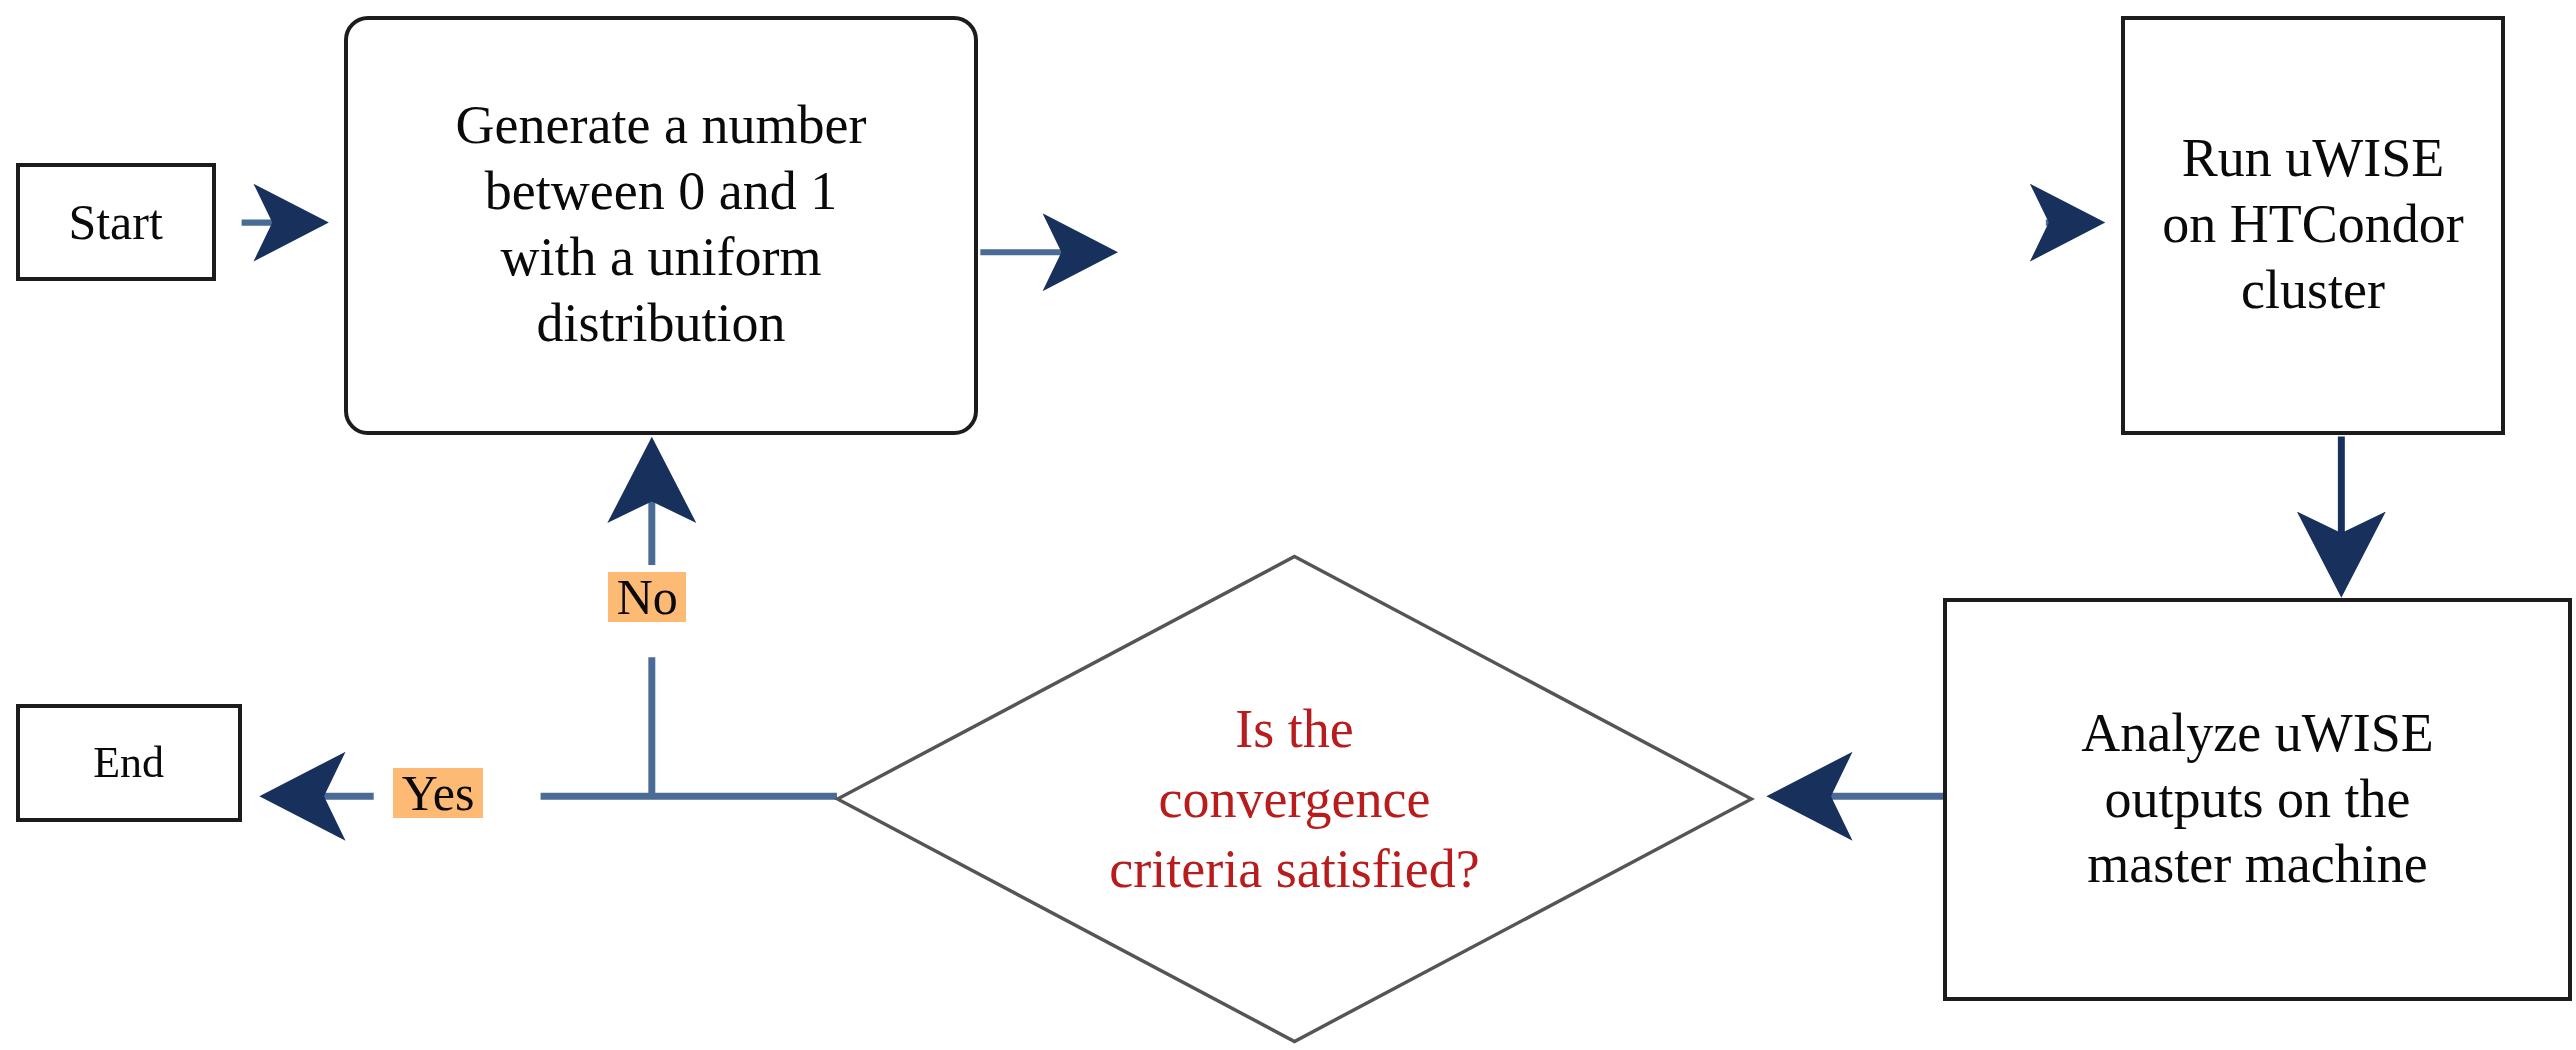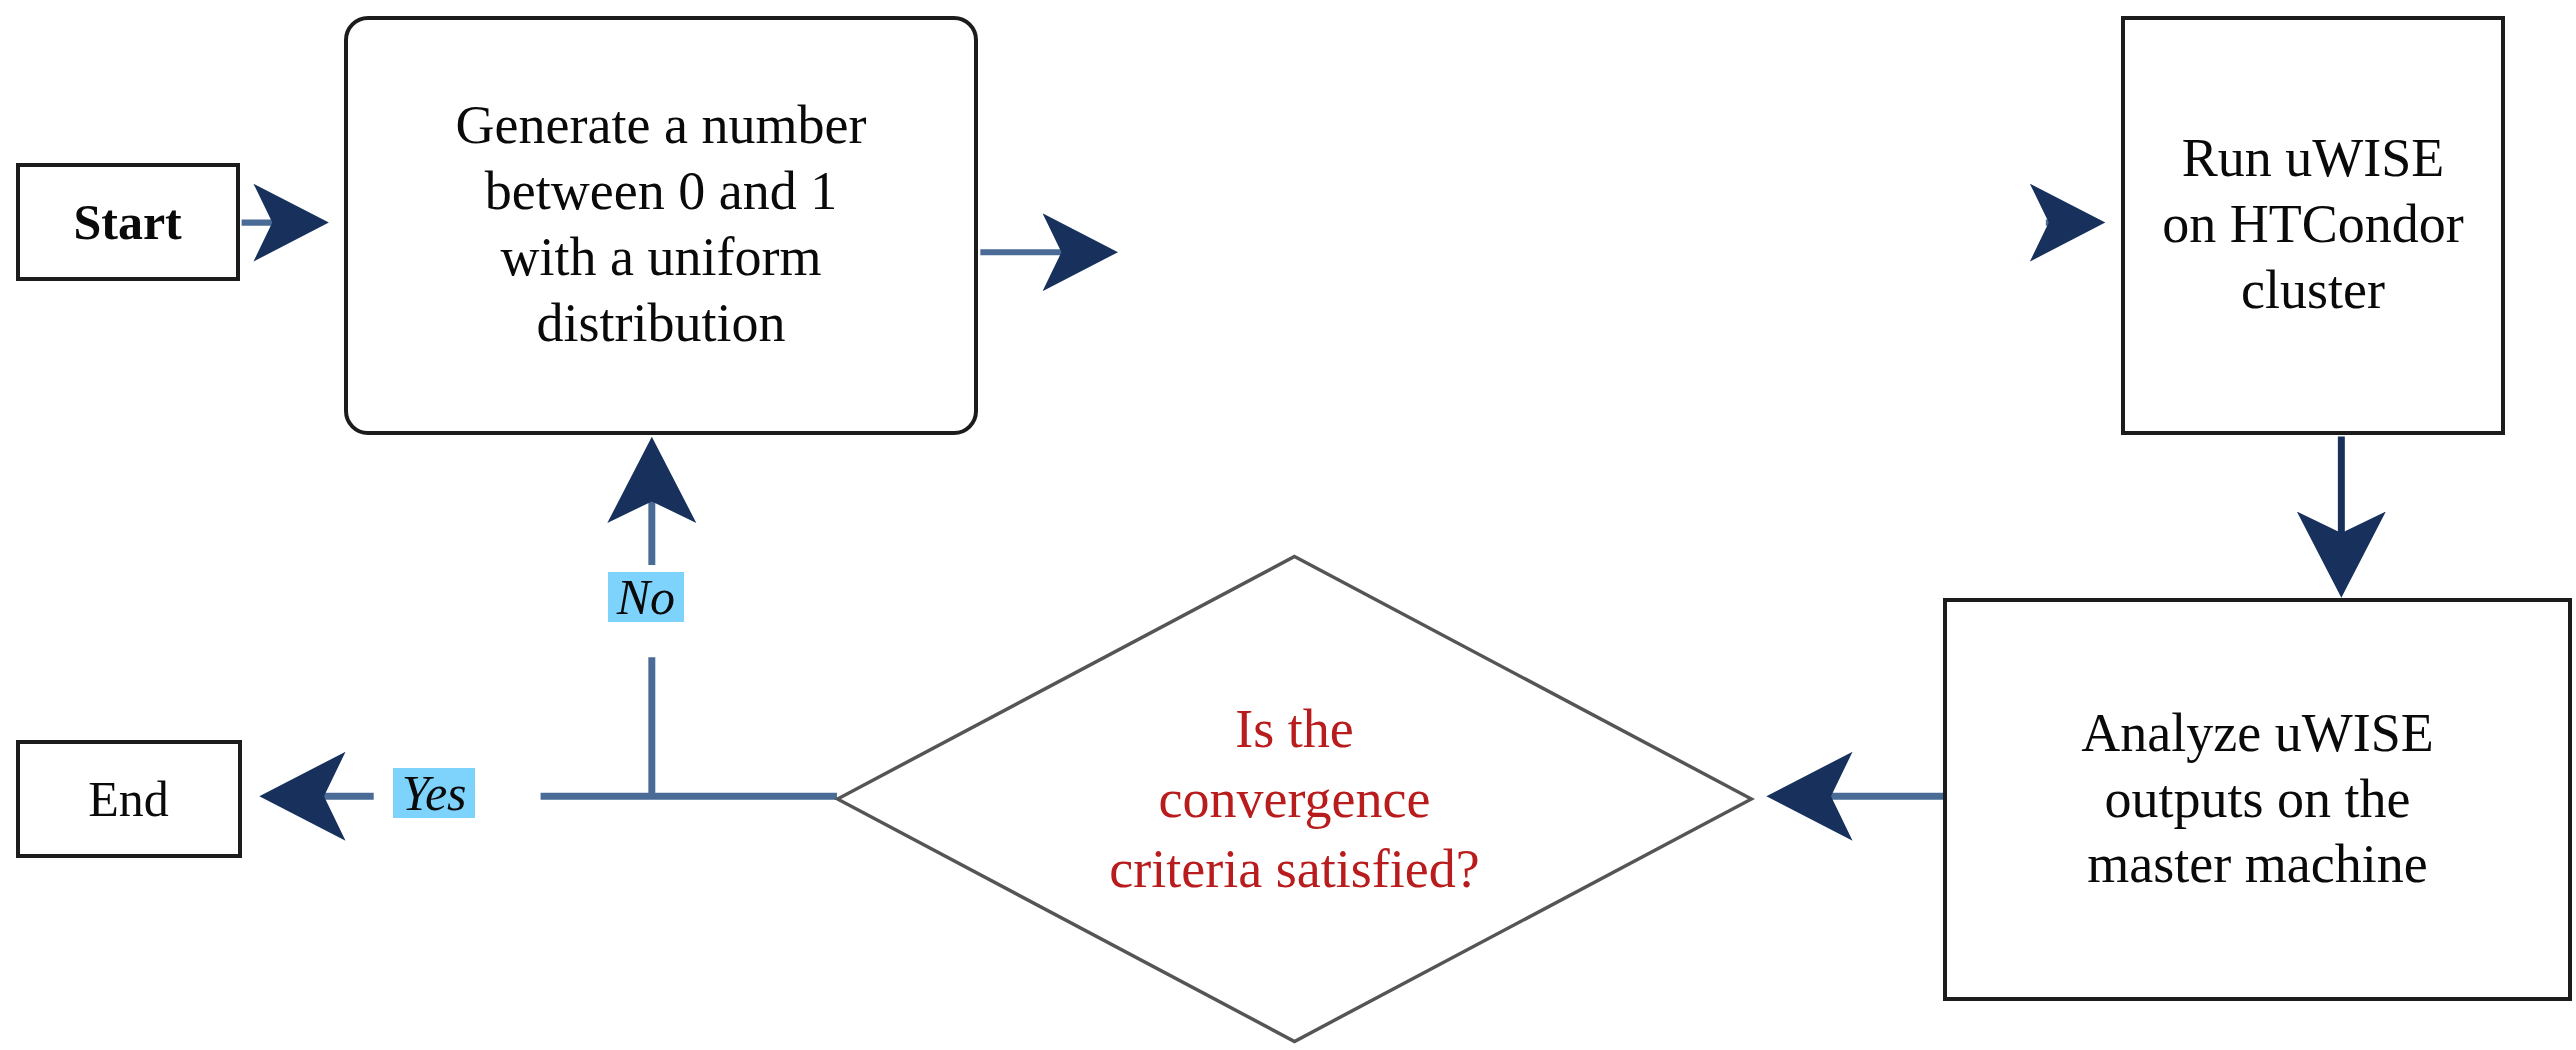"Start" #node-start { font-weight: bold -> none; width: 224px -> 200px }
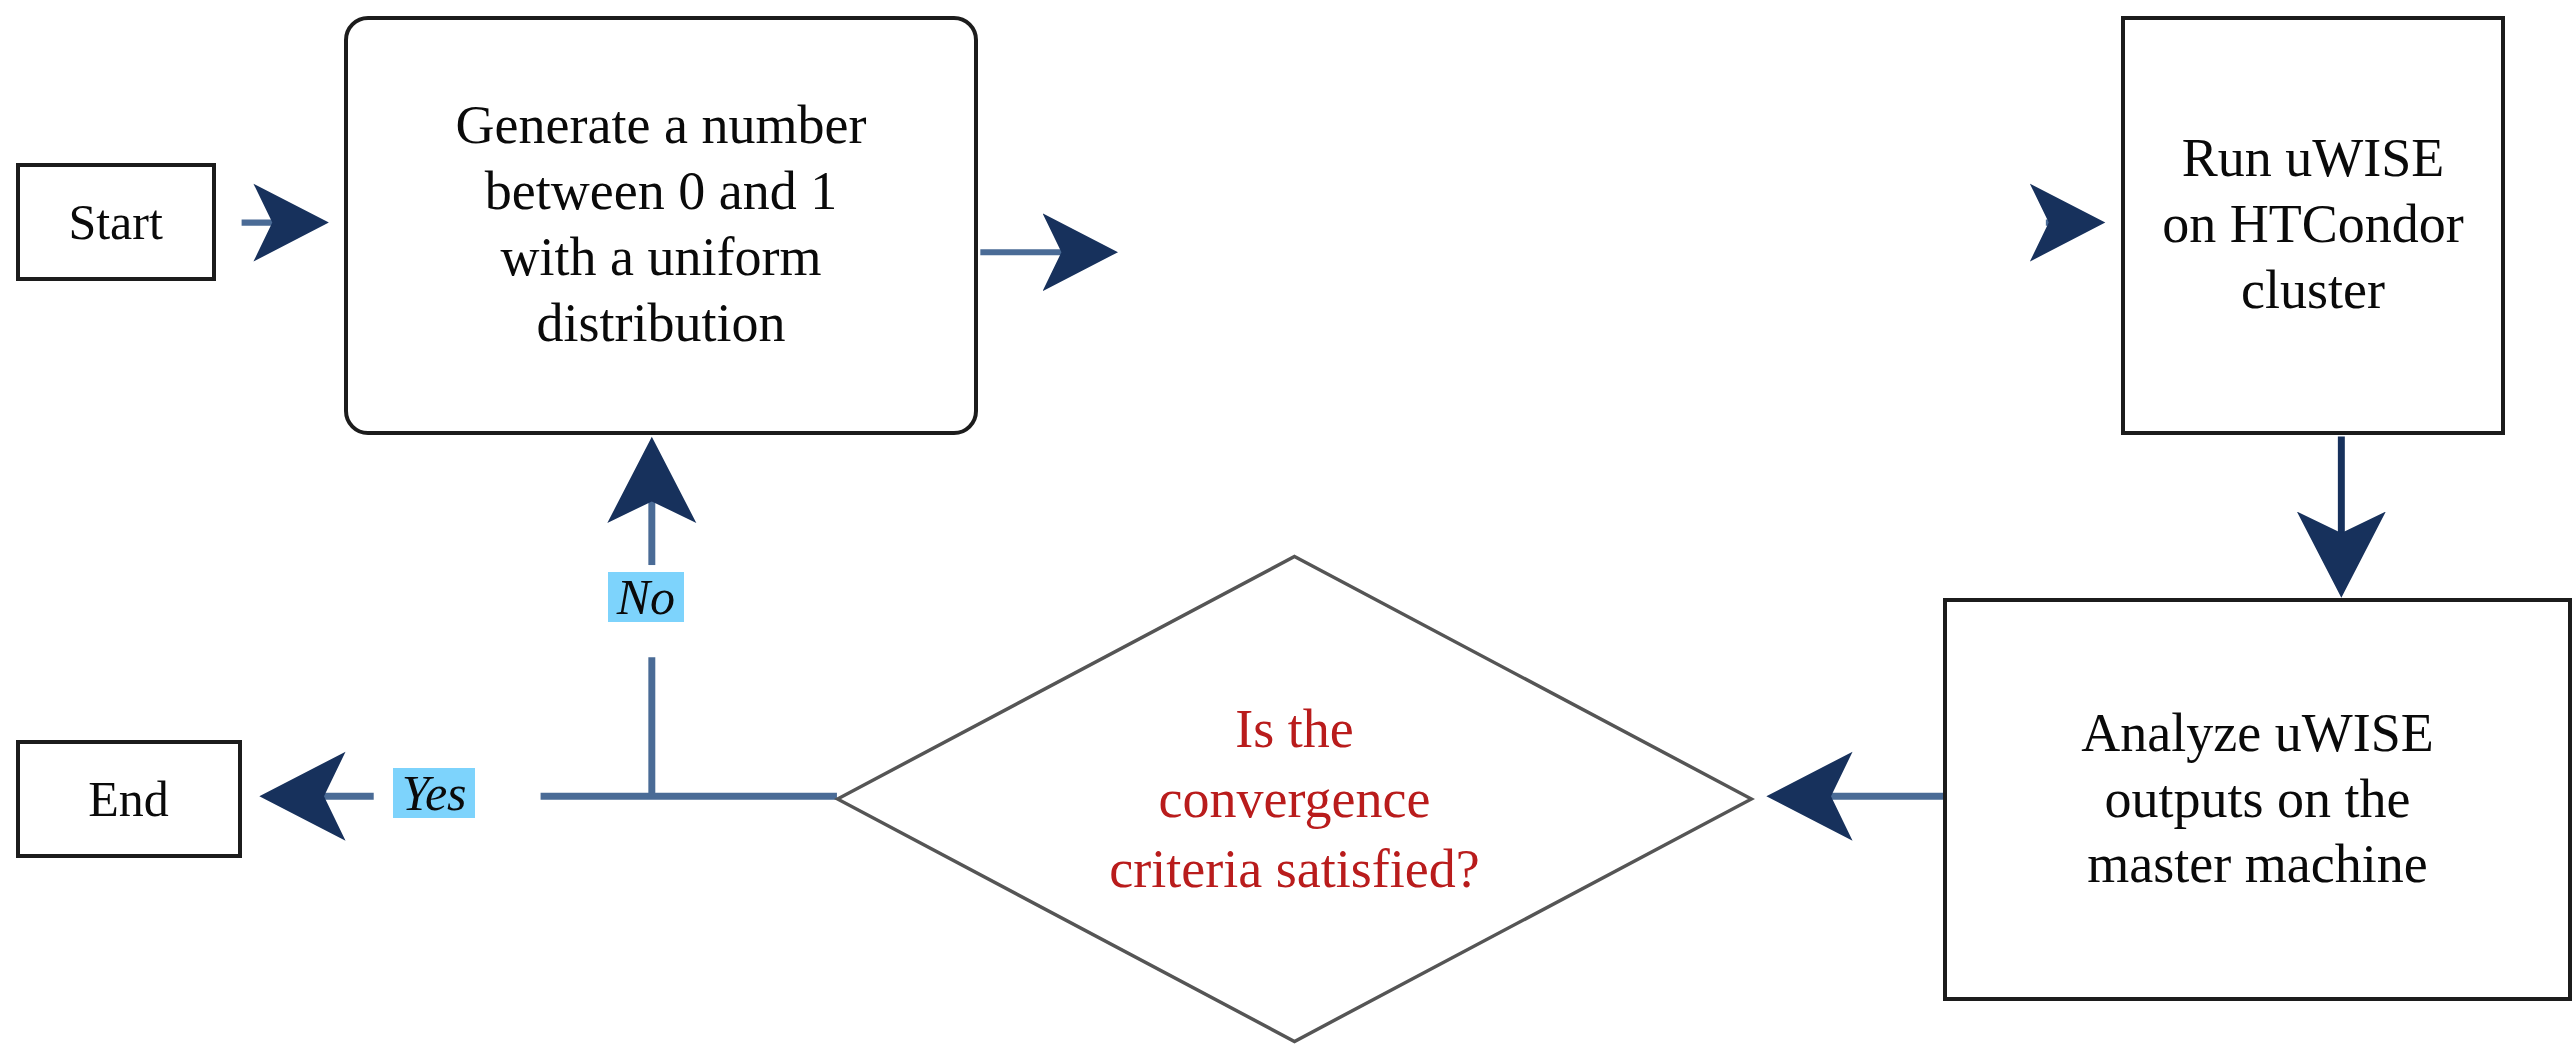"No" .edge-label { background: #7dd3fc -> #fdba74; font-style: italic -> none }
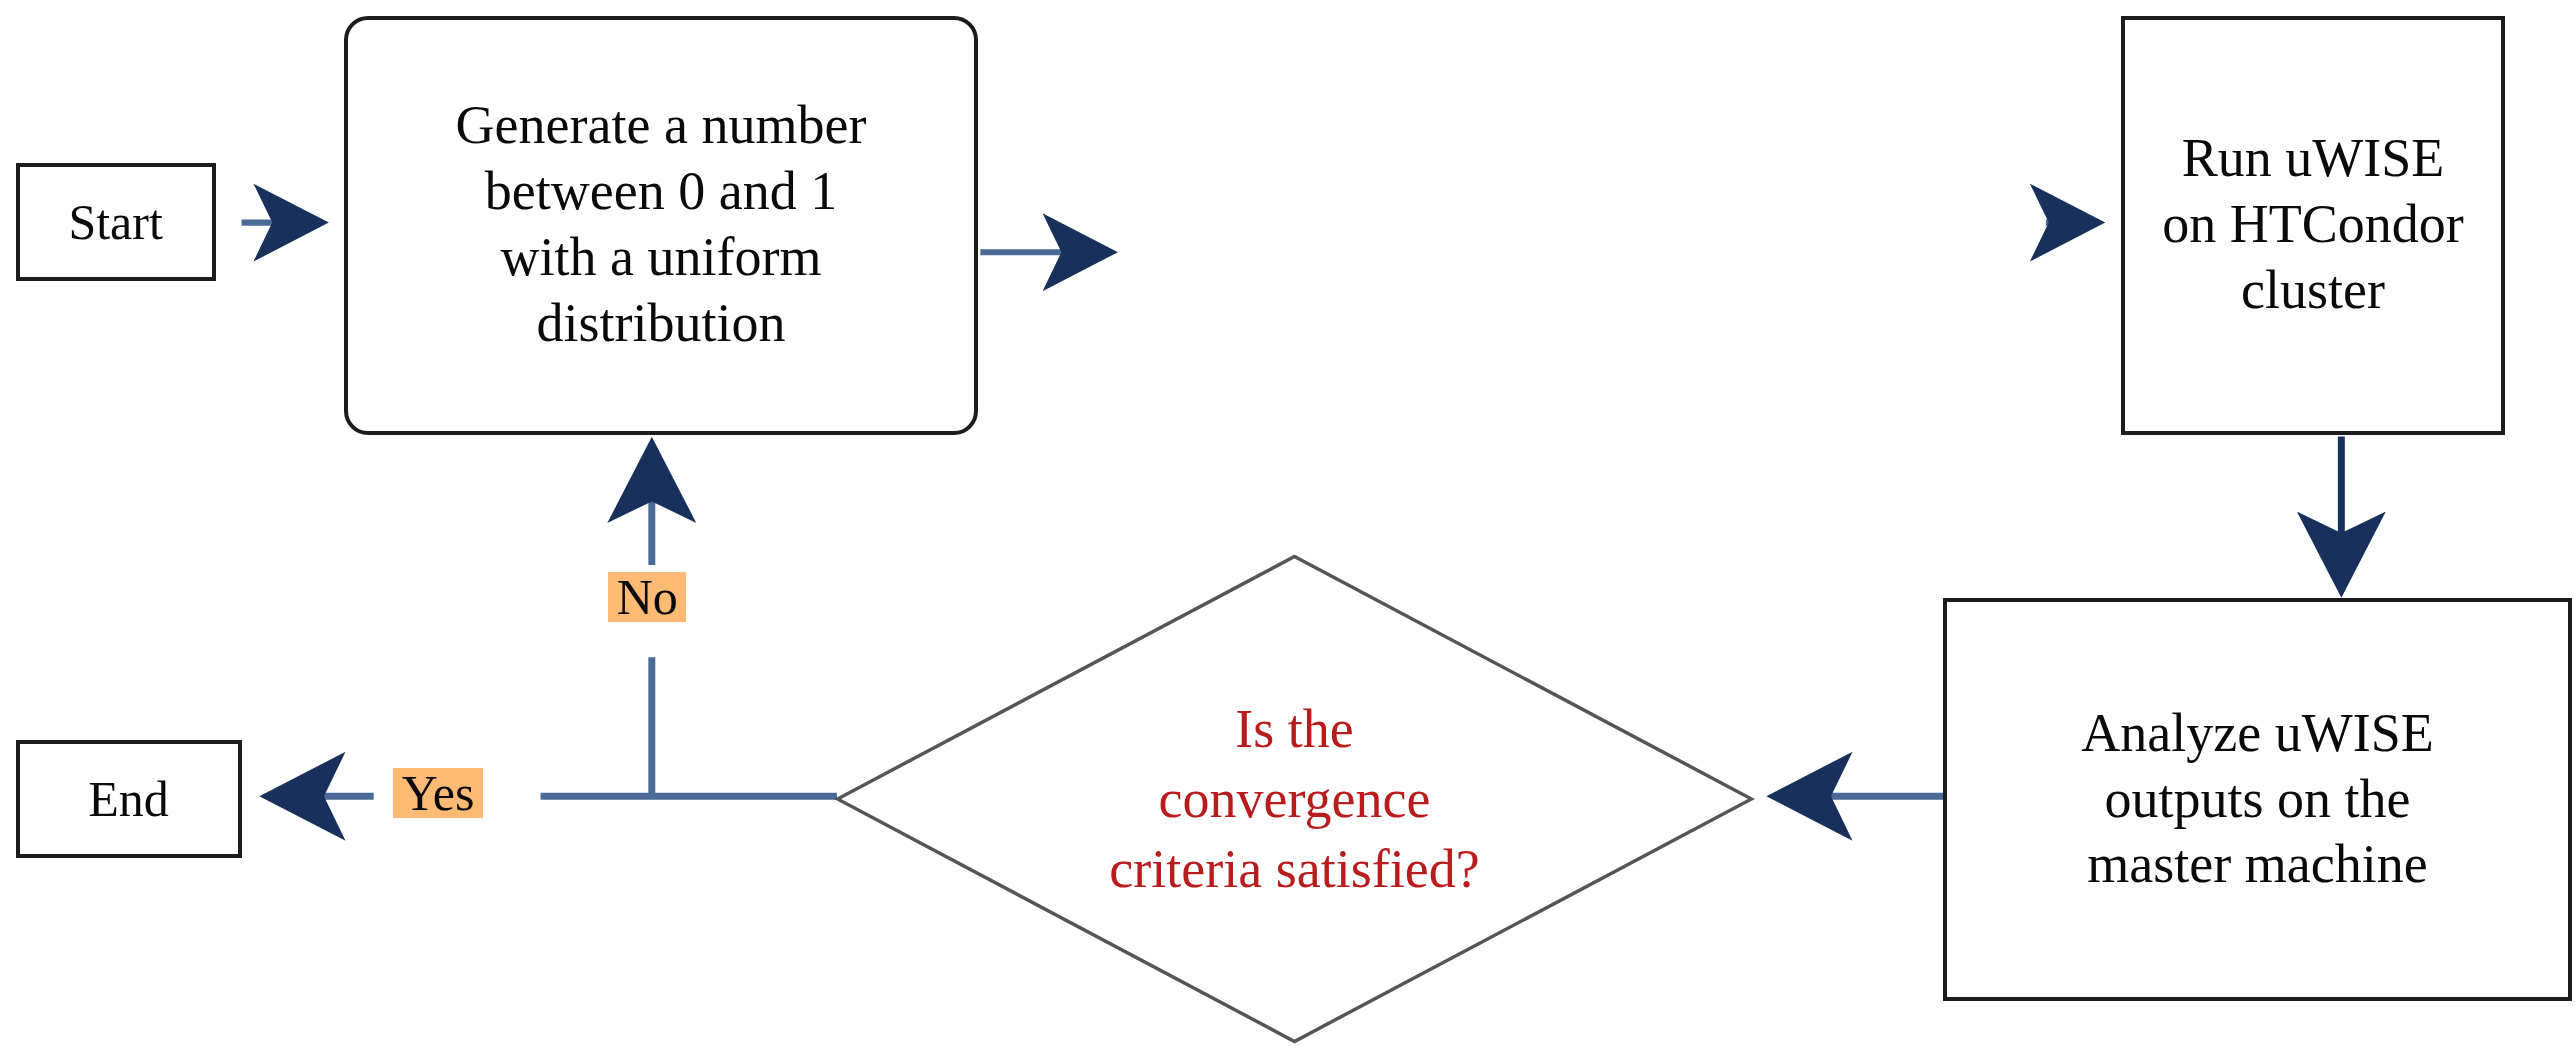"End" #node-end { font-size: 50px -> 44px; top: 740px -> 704px }
